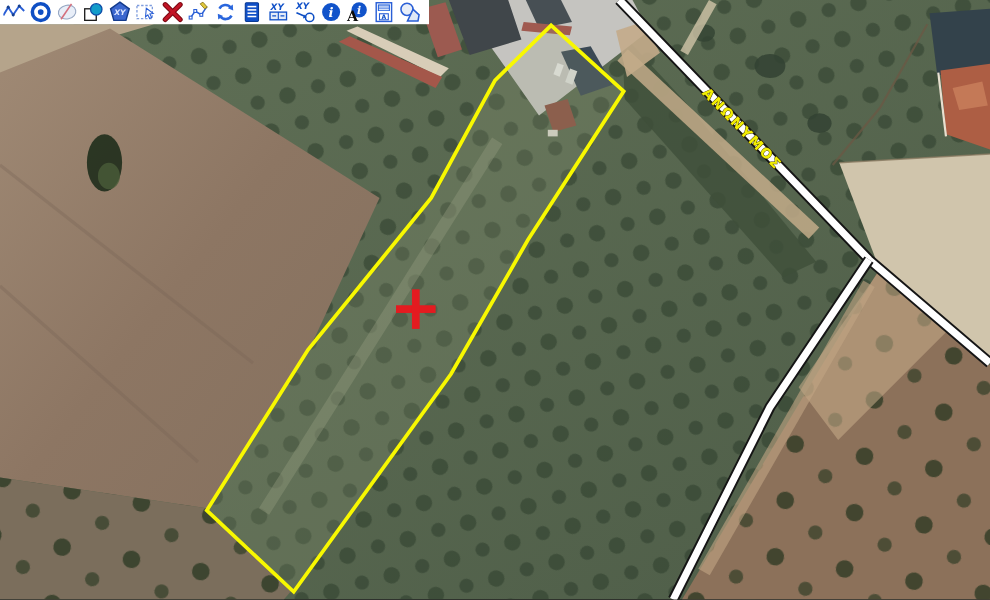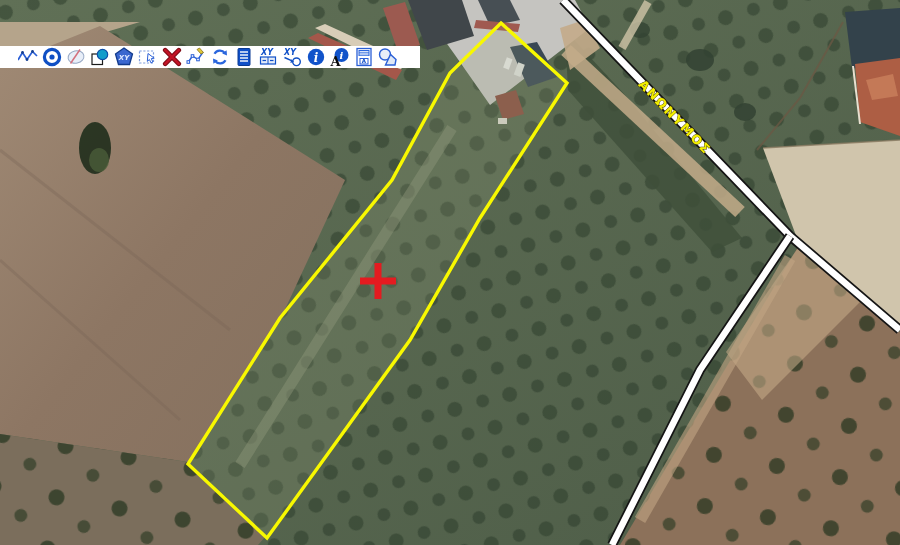"XY" .toolbar { margin-top: 46px -> none; padding: 0 16px -> 0 1px }
